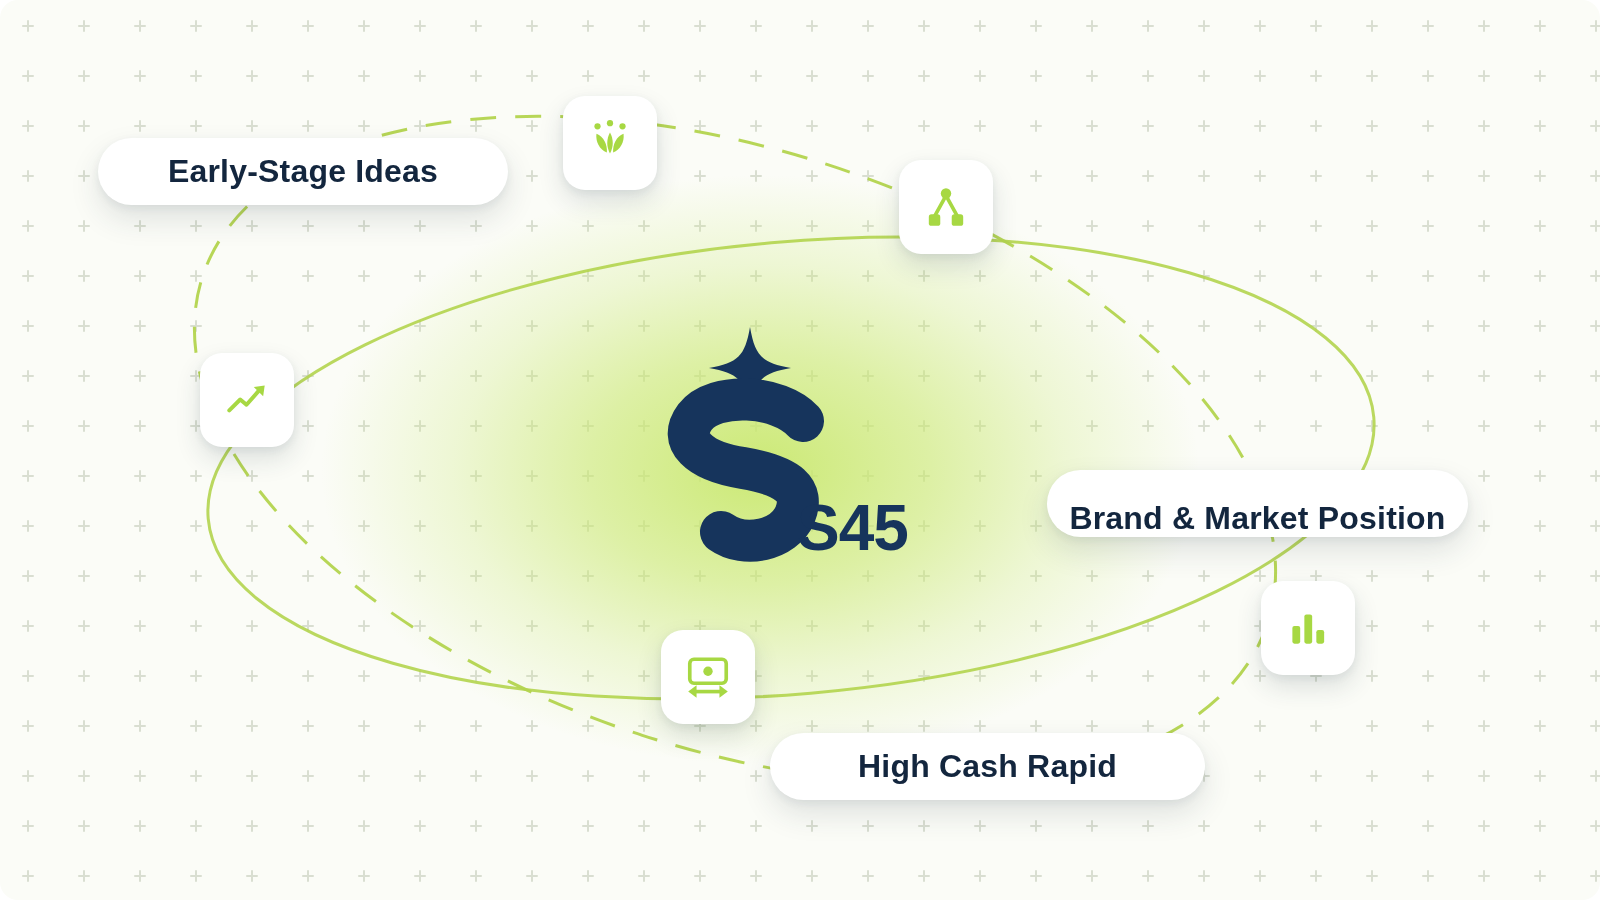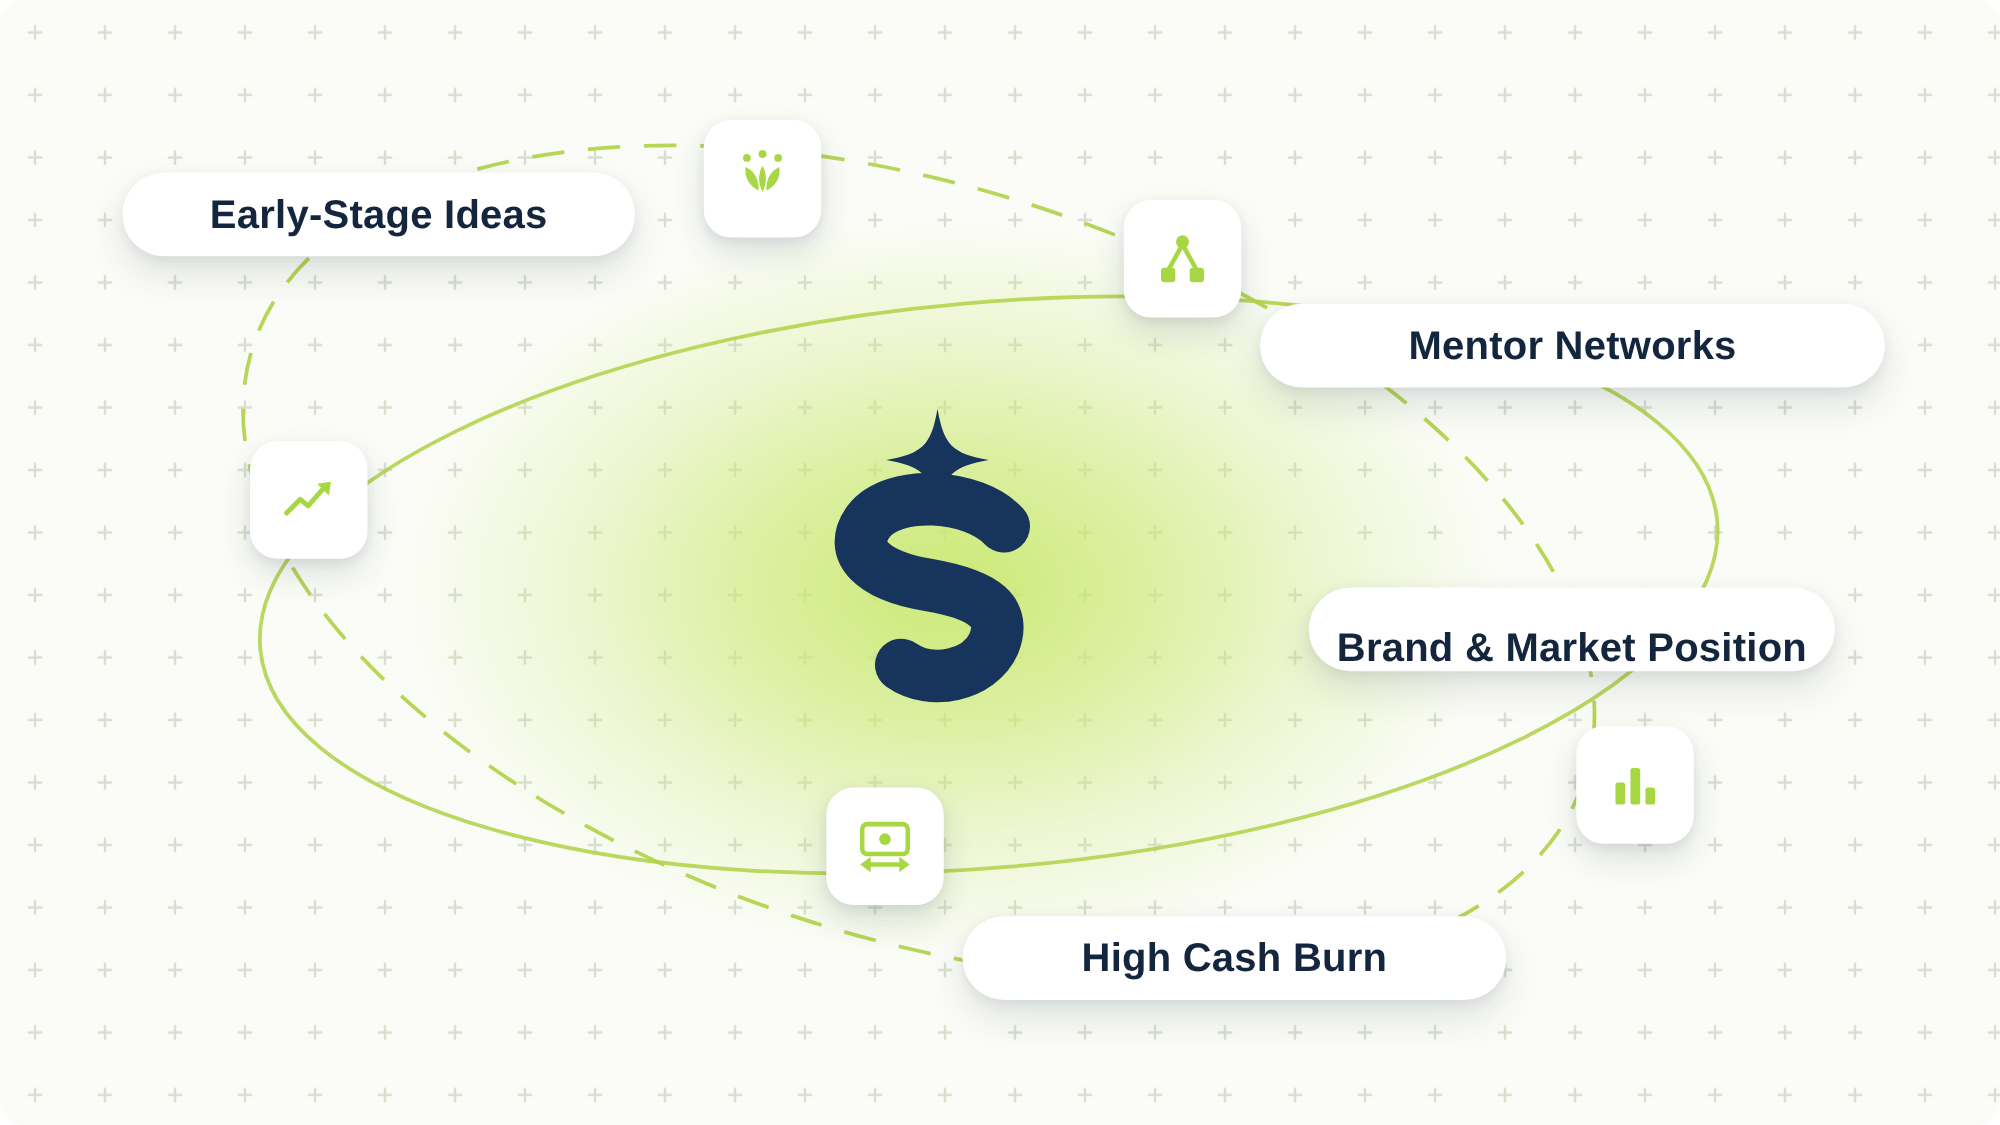"Mentor Networks" div.pill { html: <div> <span>Mentor Networks</span> </div> -> none }
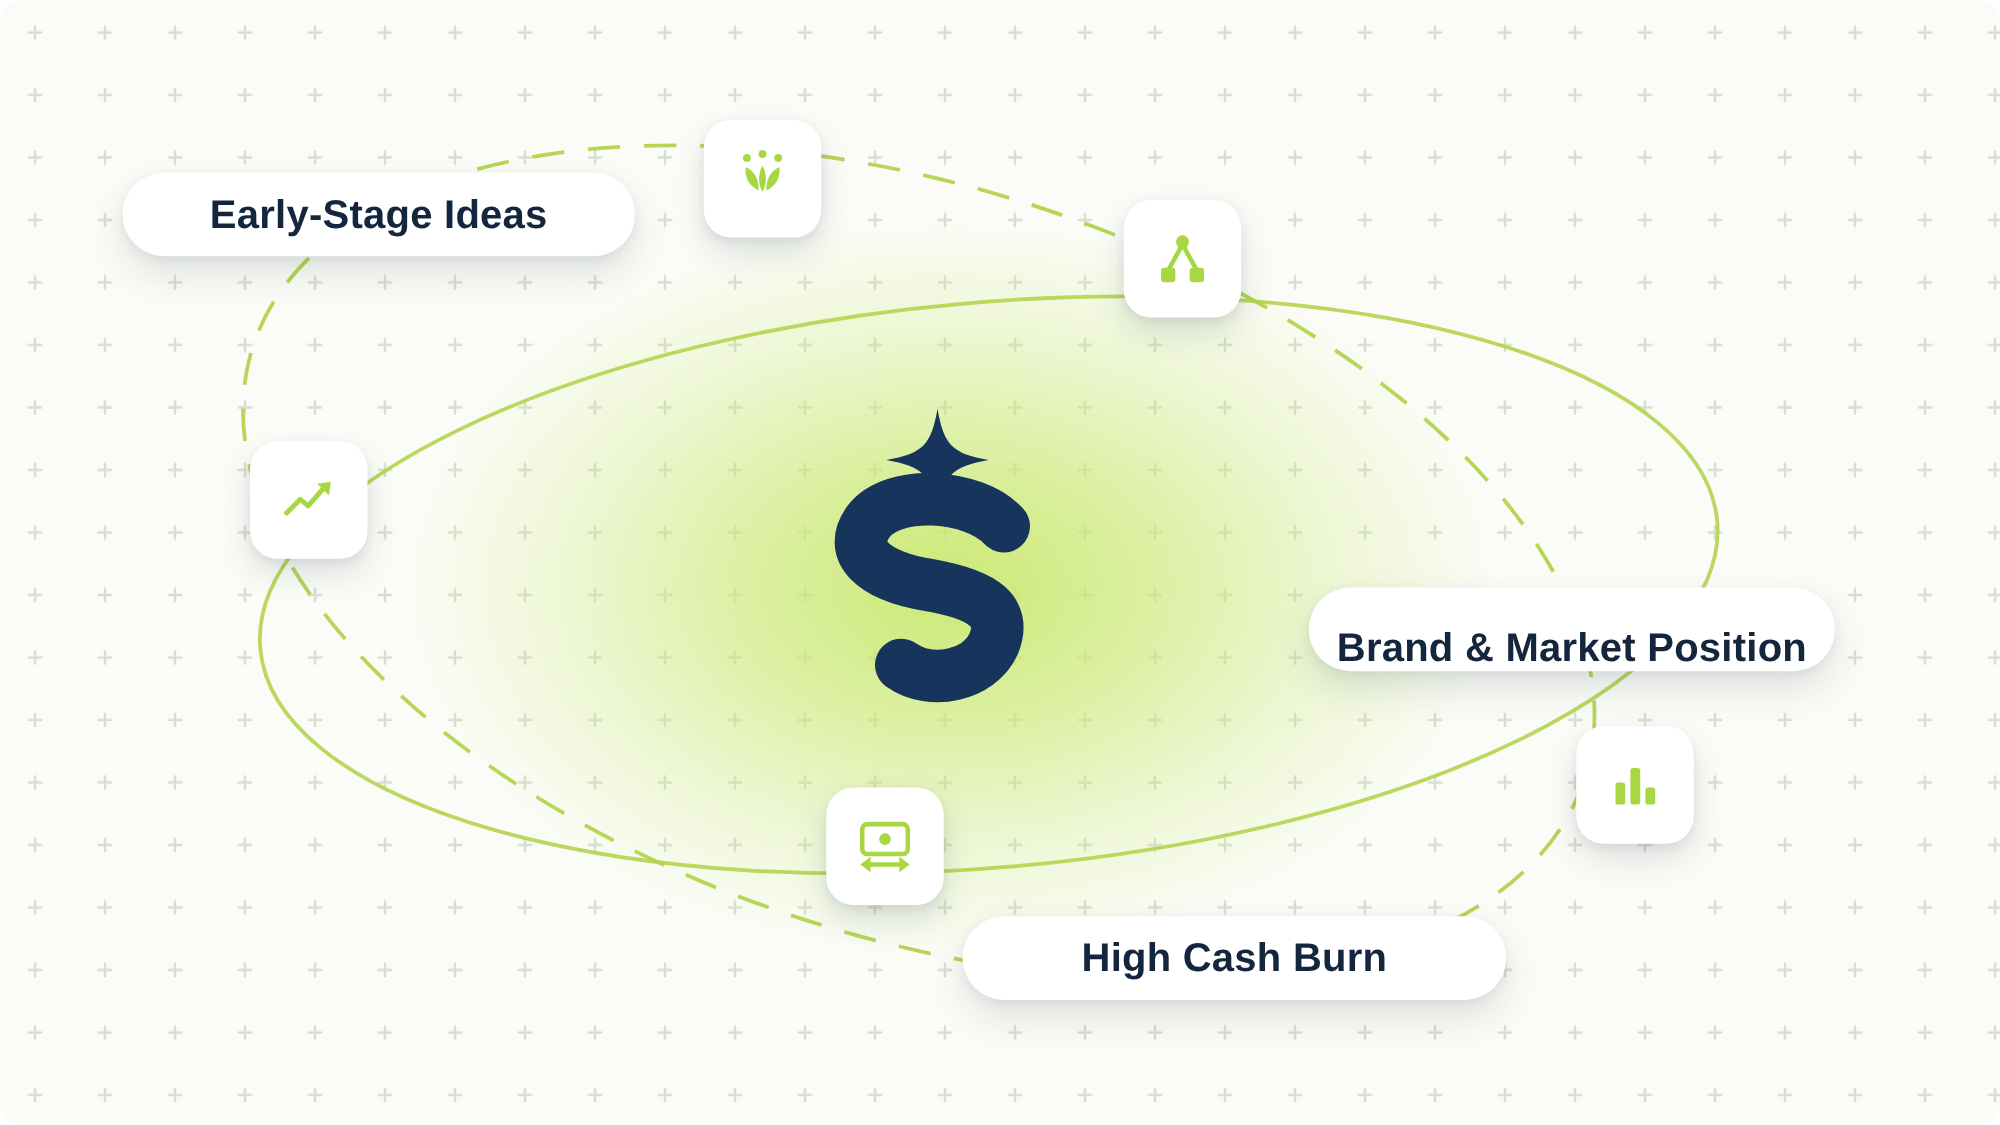"S45" div.logo-text { html: none -> <div>S45</div> }
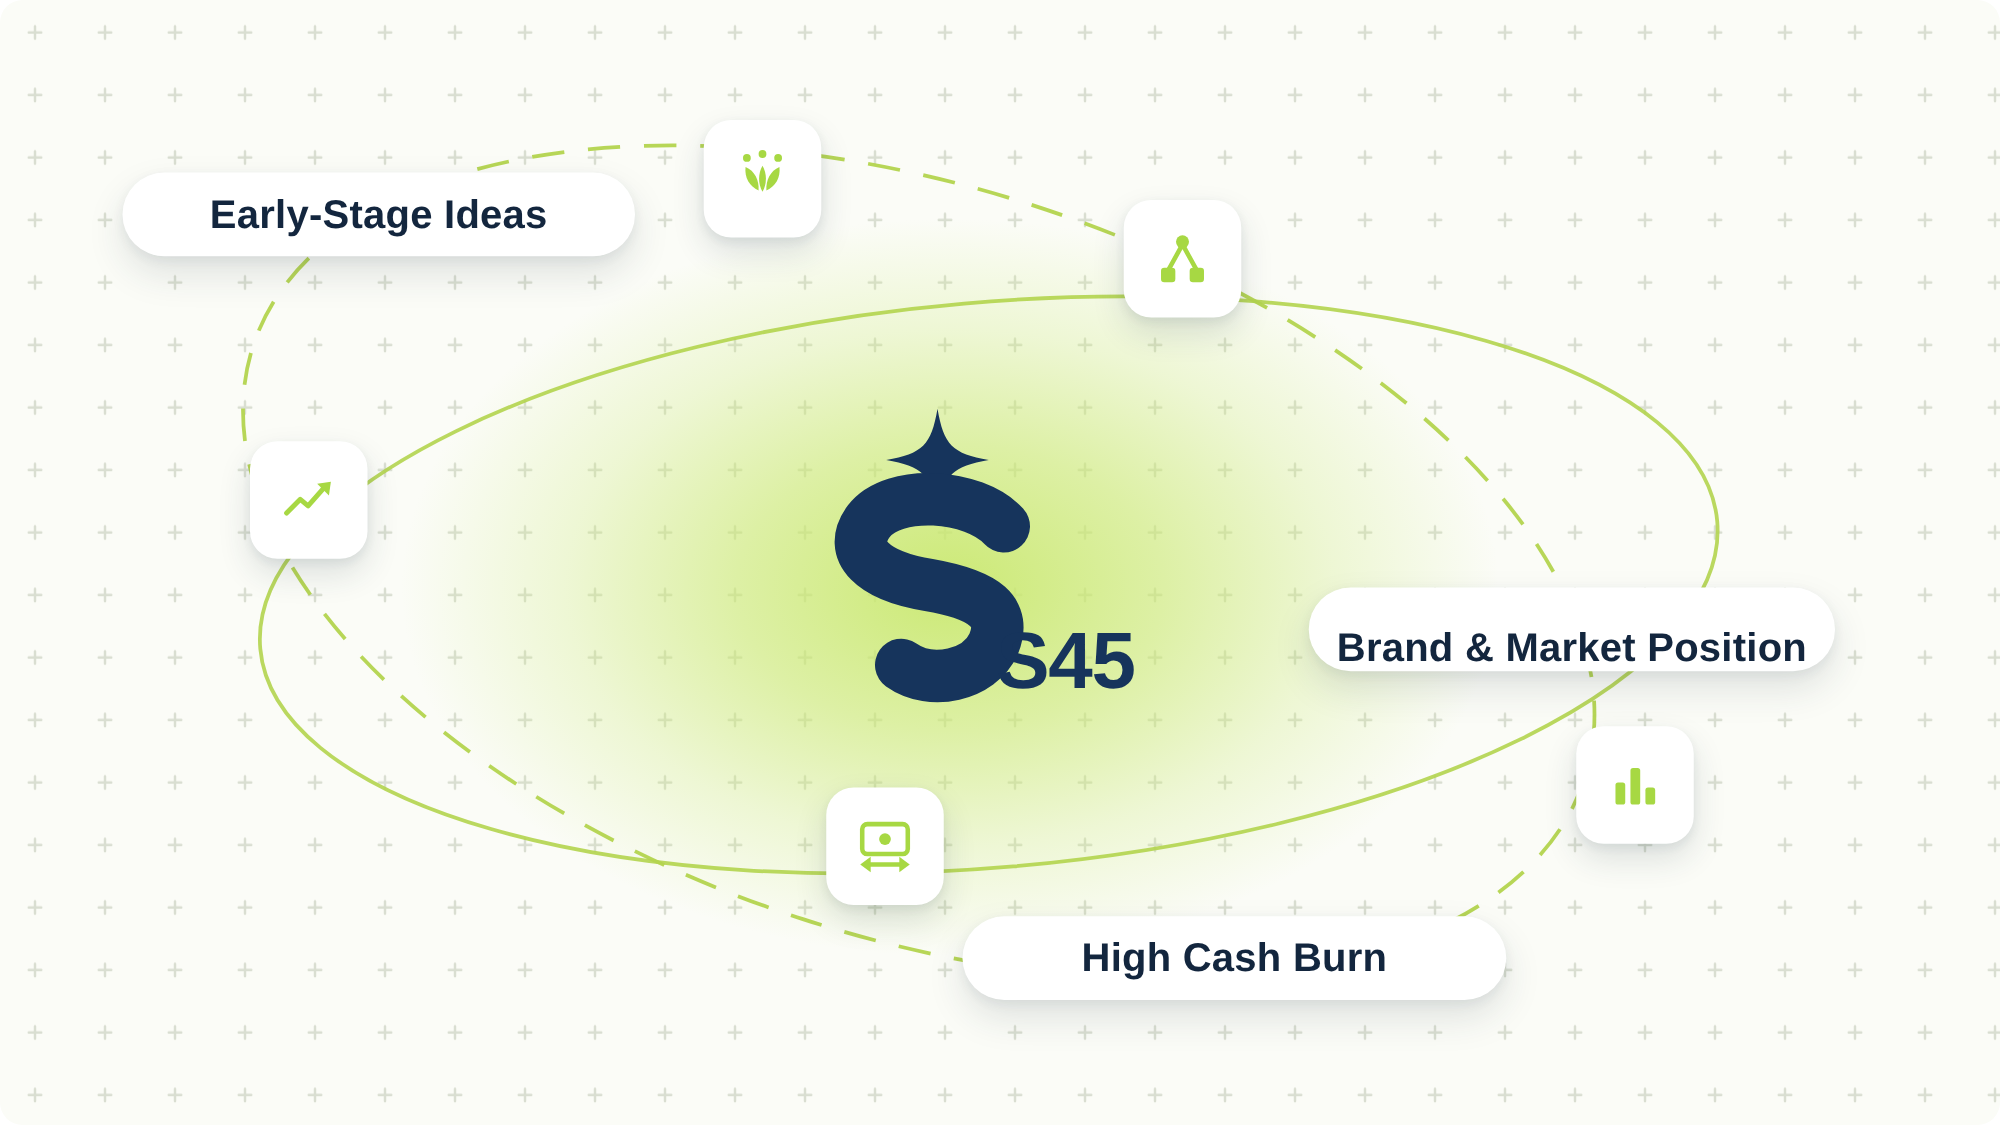"High Cash Burn" span { text: Burn -> Rapid }
